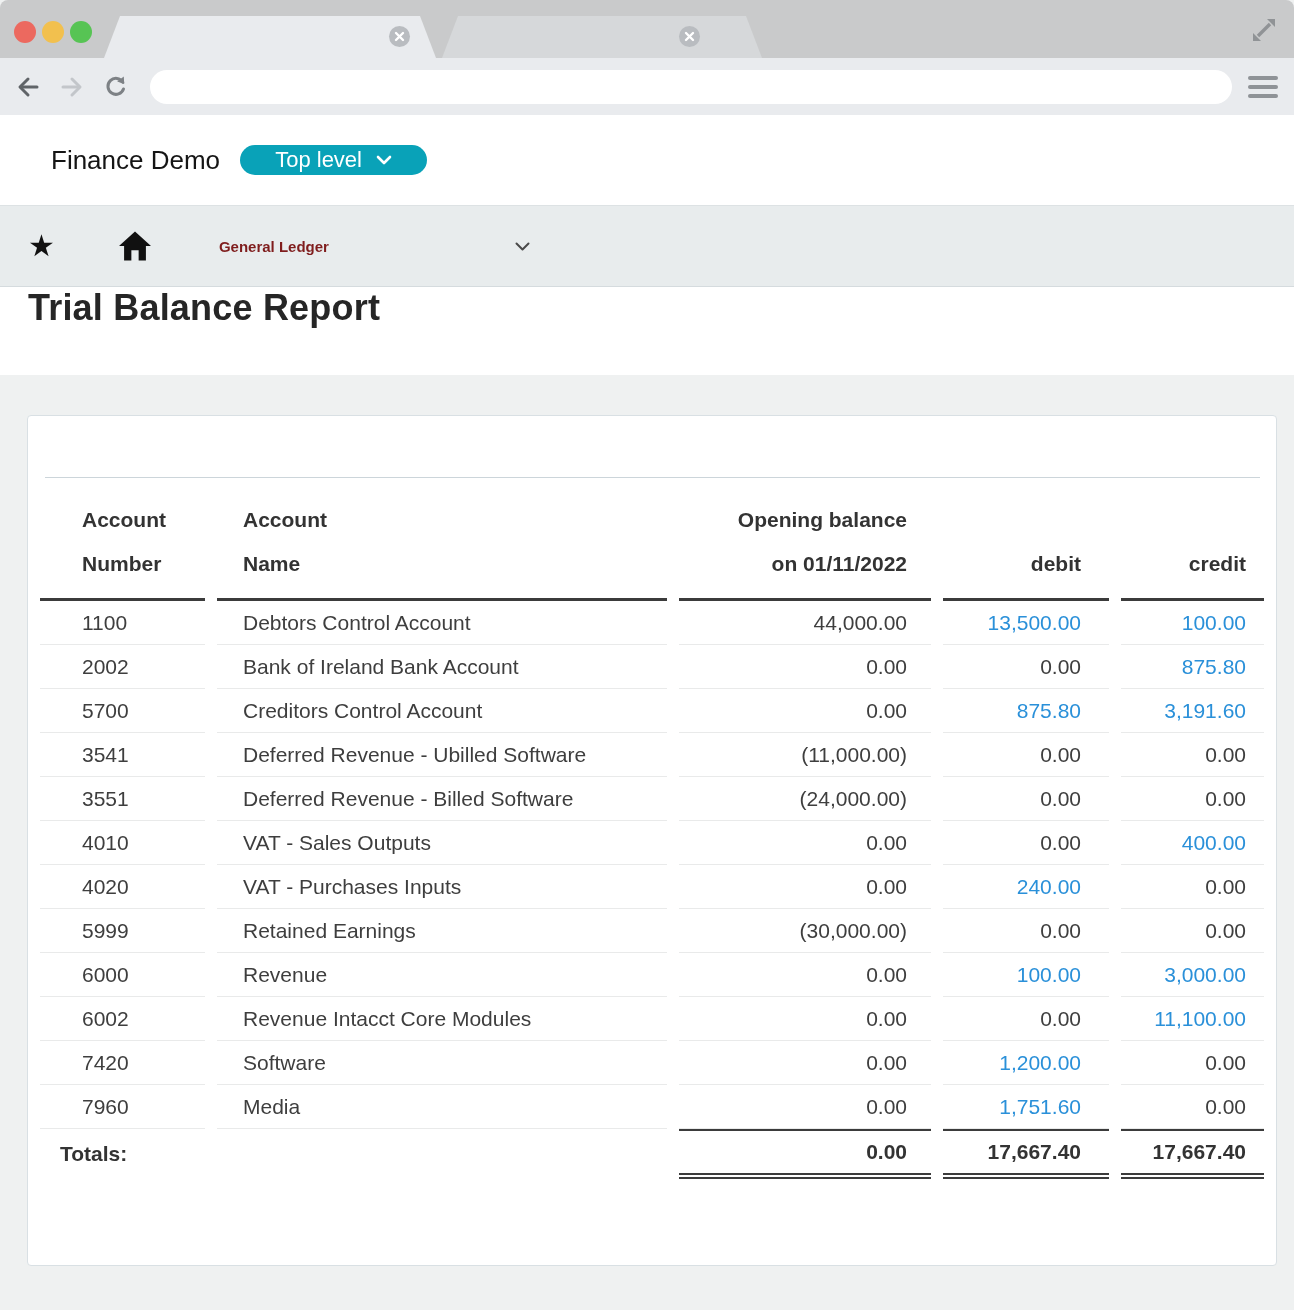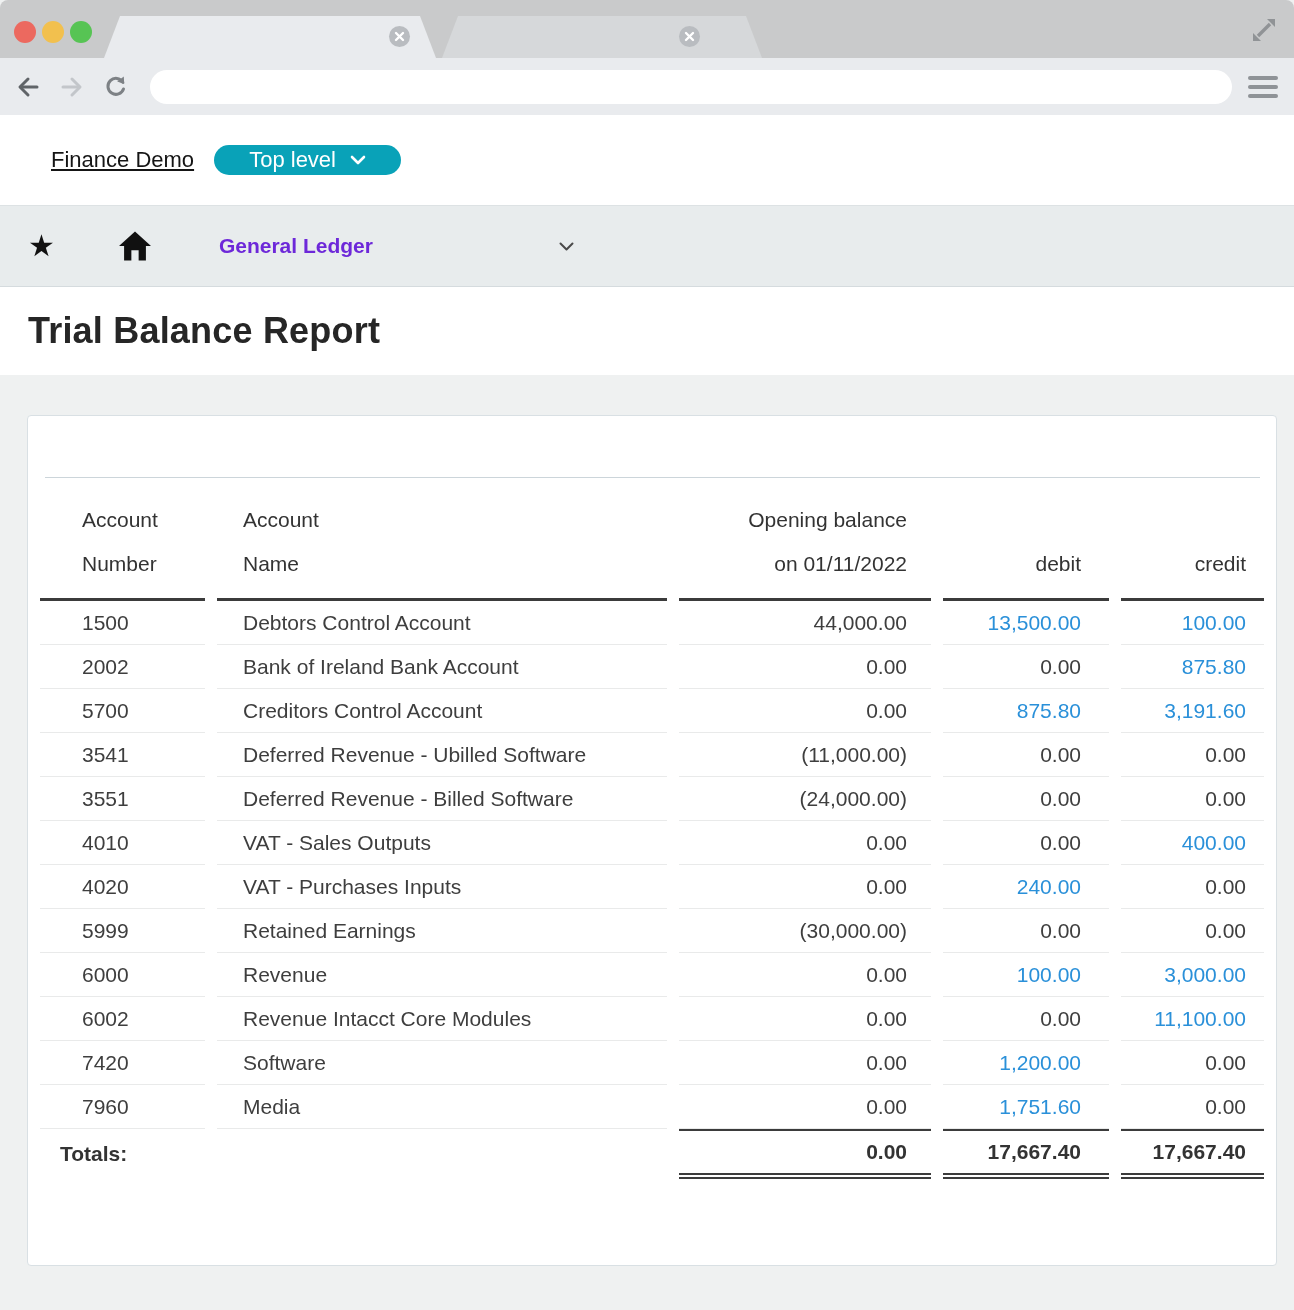"Finance Demo" .app-subtitle { font-size: 22px -> 26px; text-decoration: underline -> none }
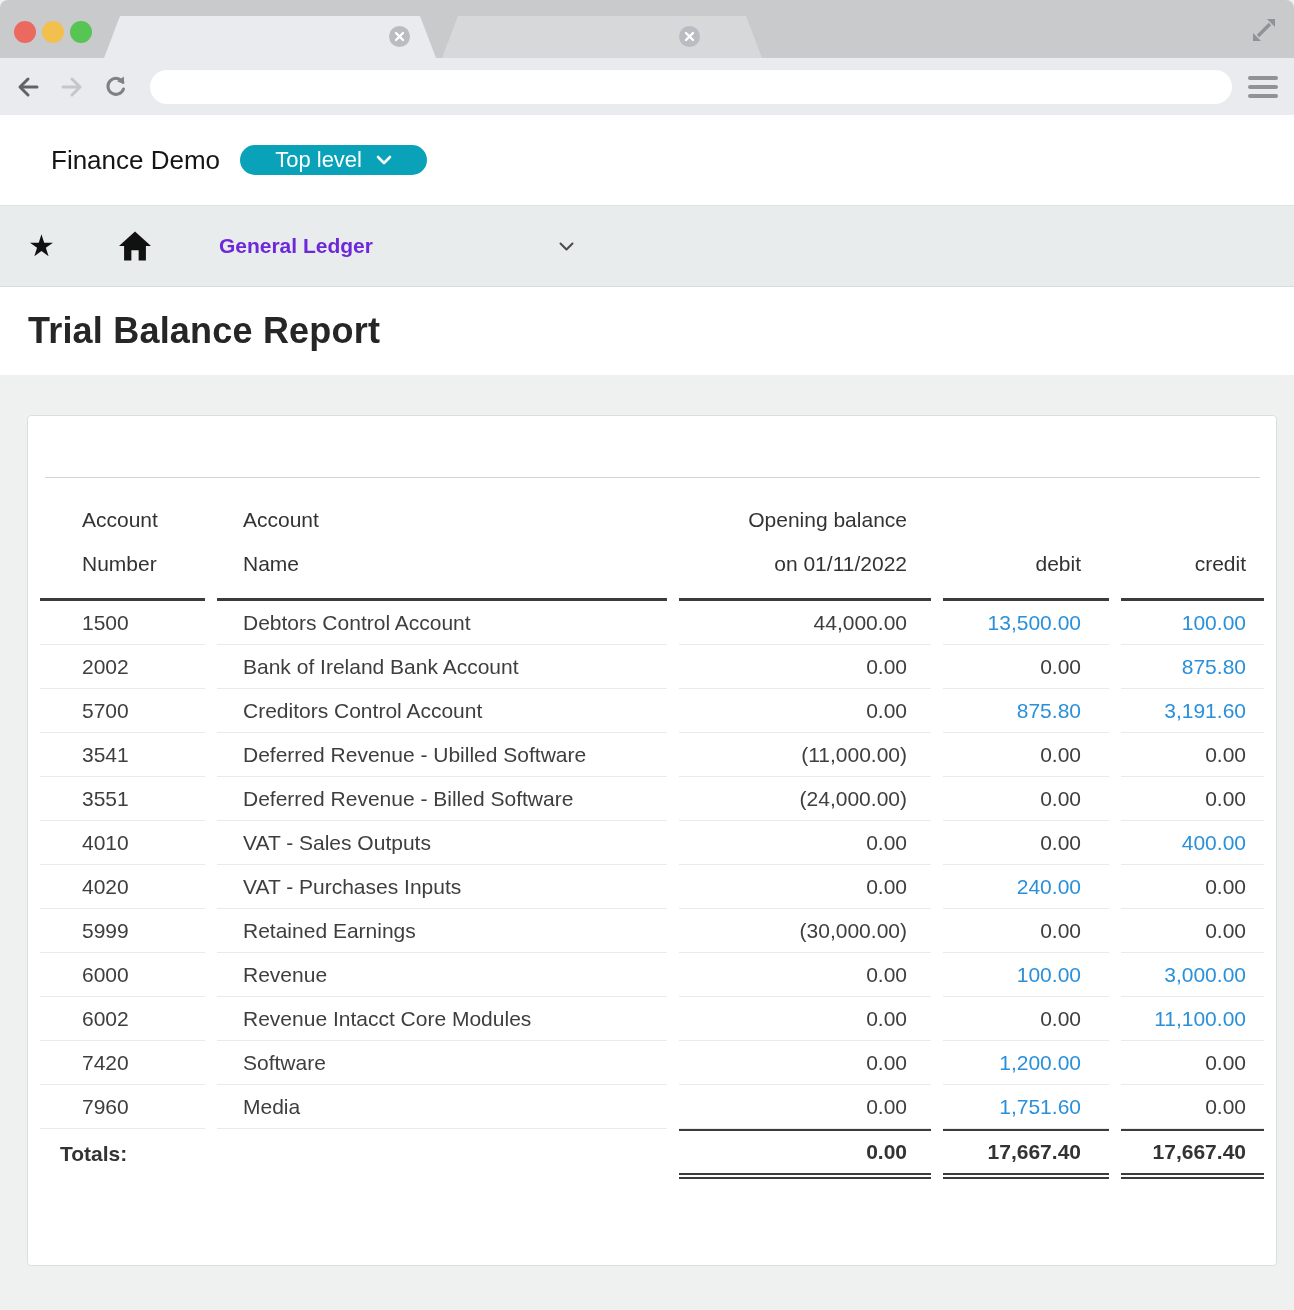"General Ledger" .nav-menu-label { color: #6d28d9 -> #7f1d1d; font-size: 21px -> 15px }
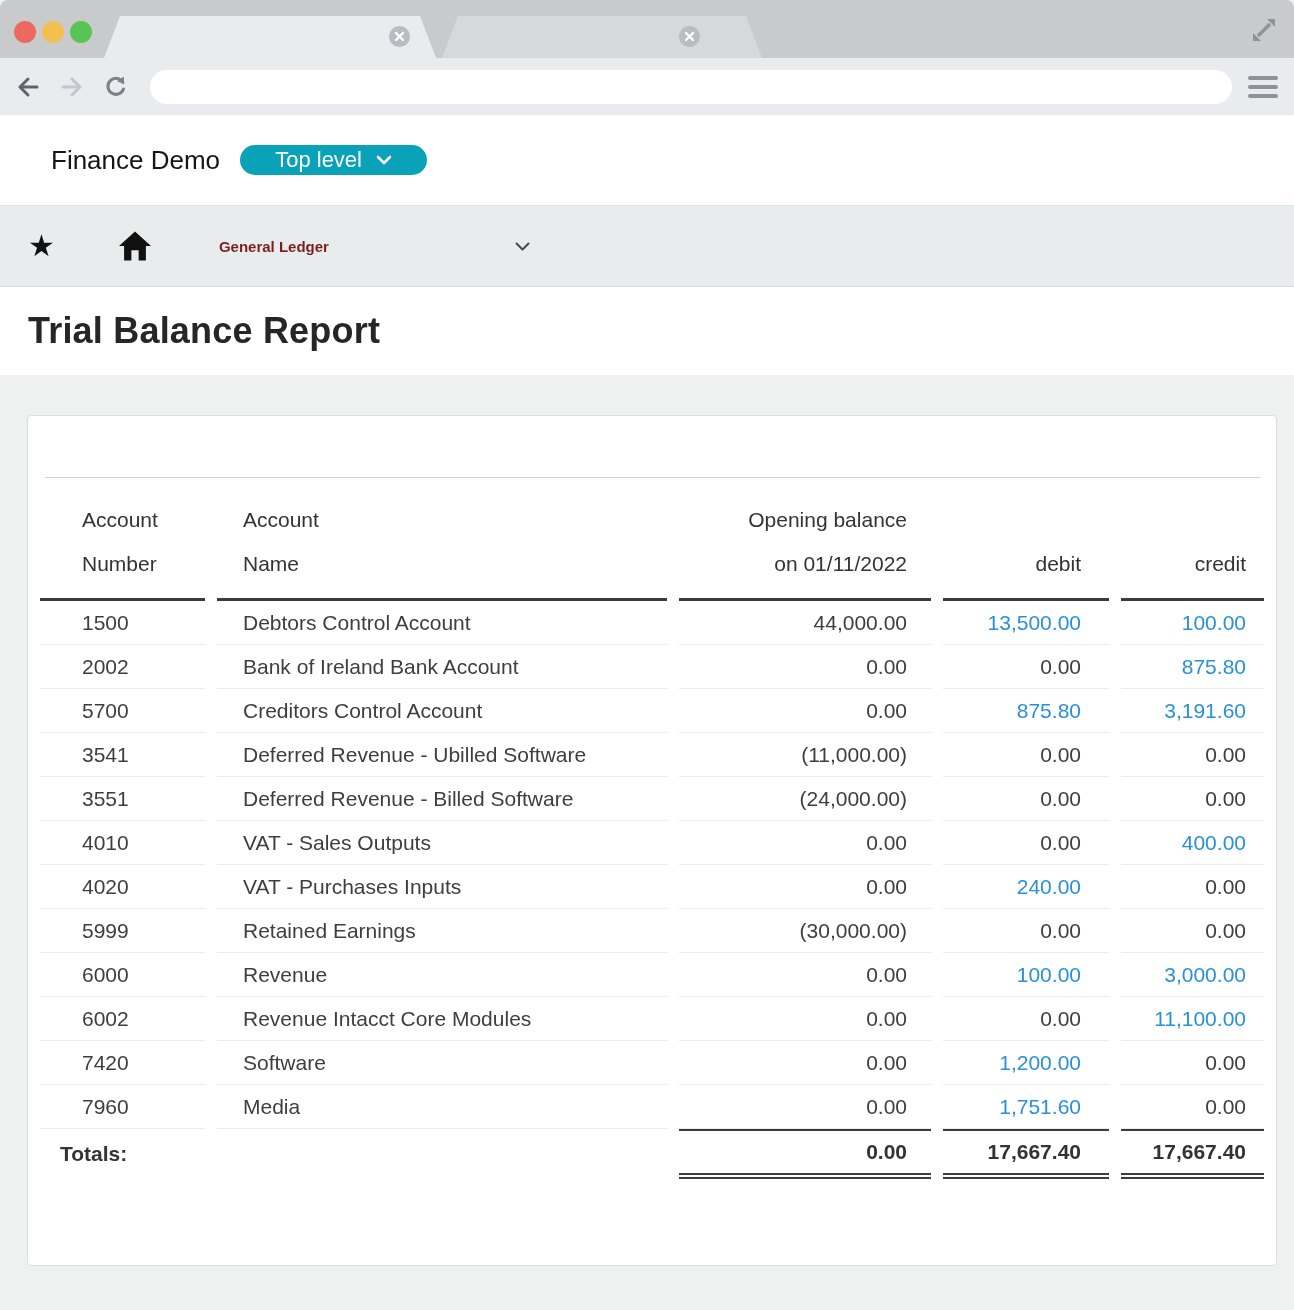"Trial Balance Report" .title-bar { align-items: center -> flex-start }
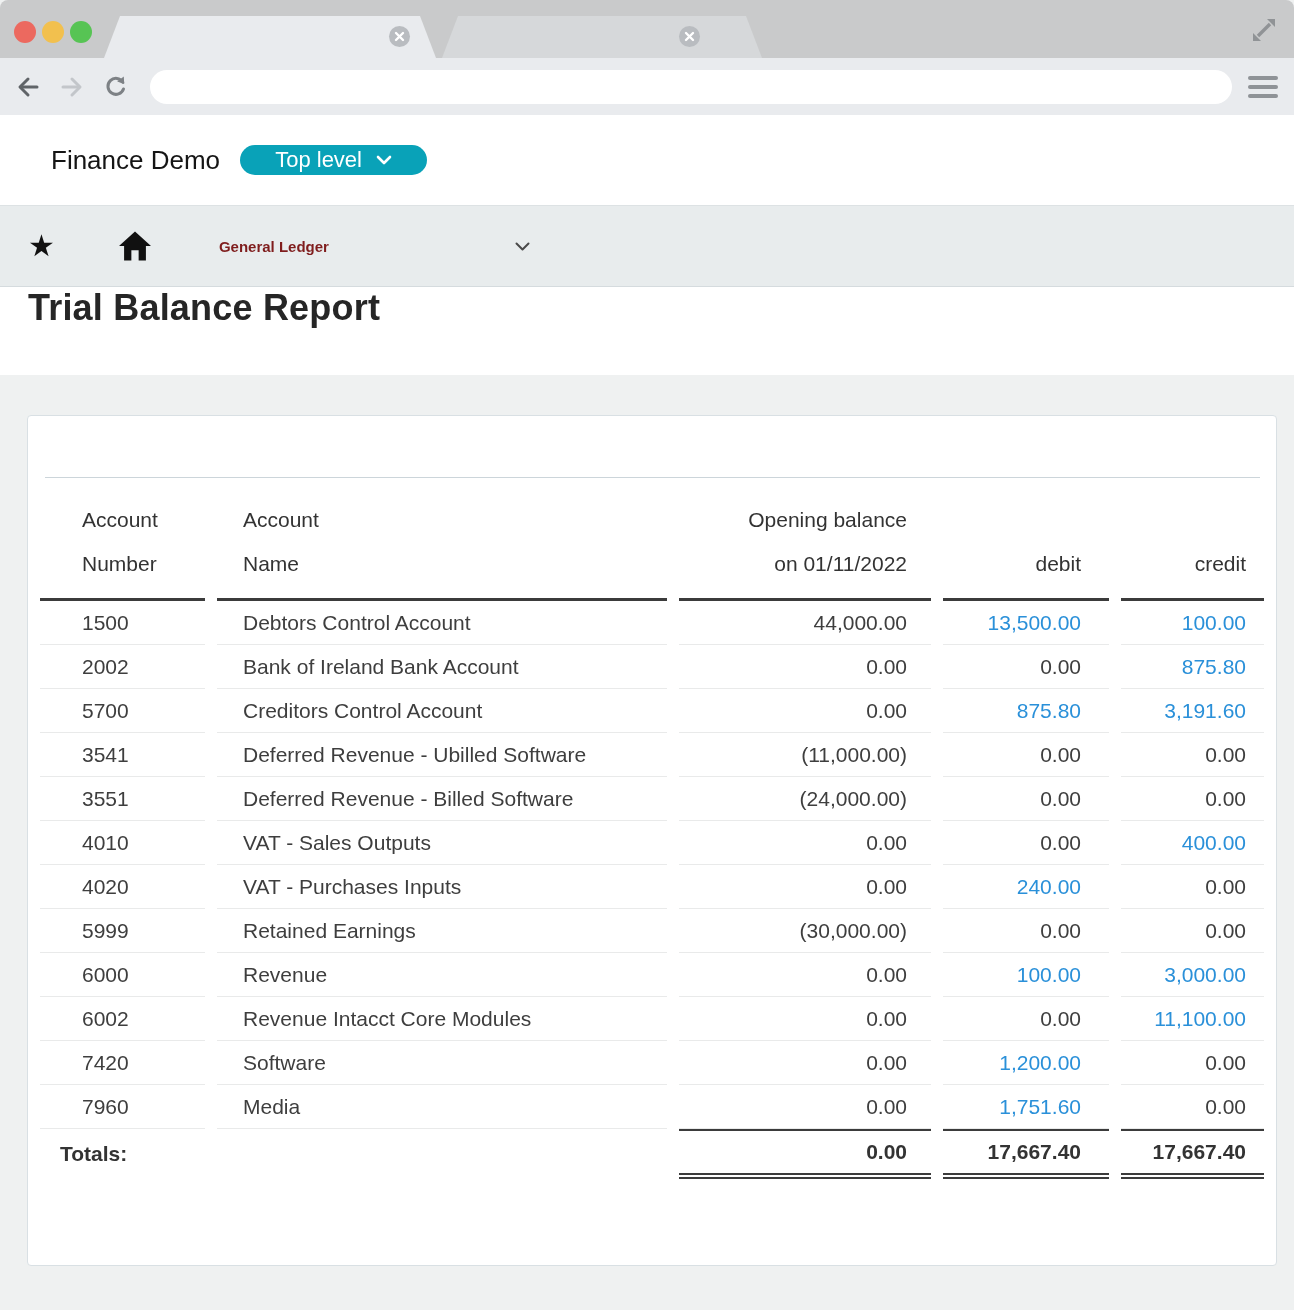"Account" th { font-weight: normal -> bold }
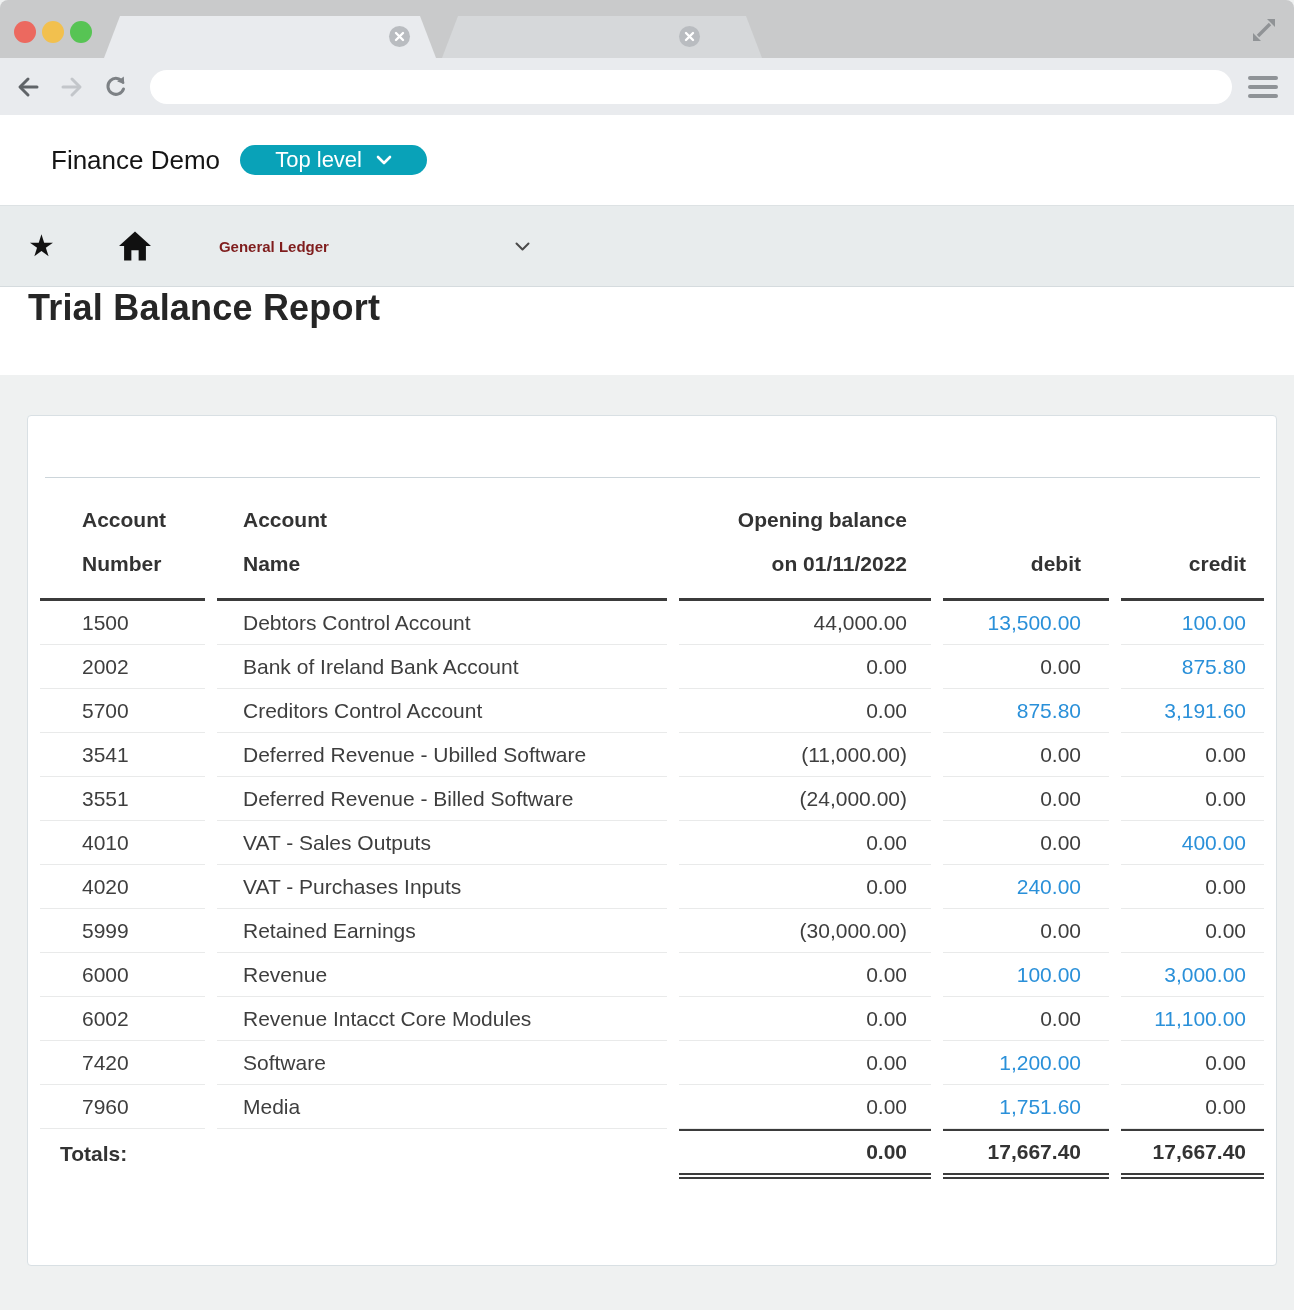"1500" td.c-num { text: 1500 -> 1100 }
